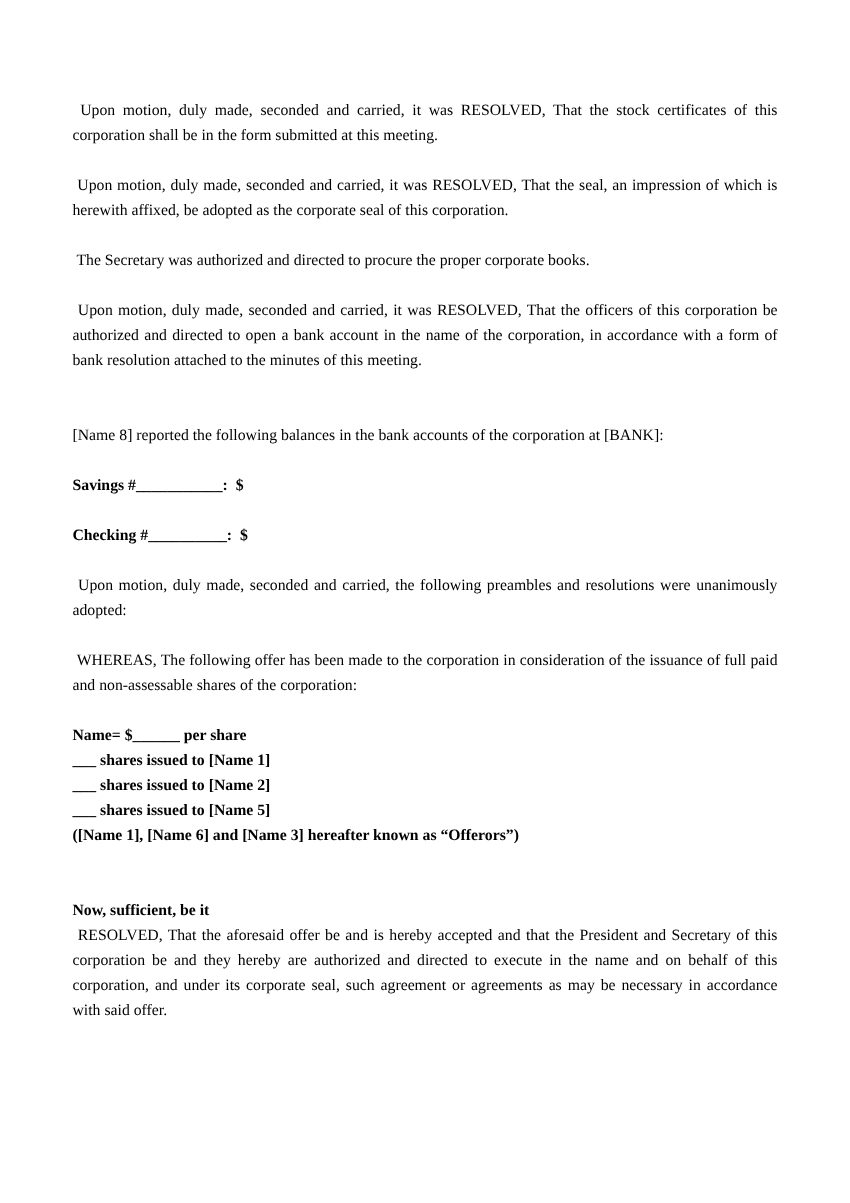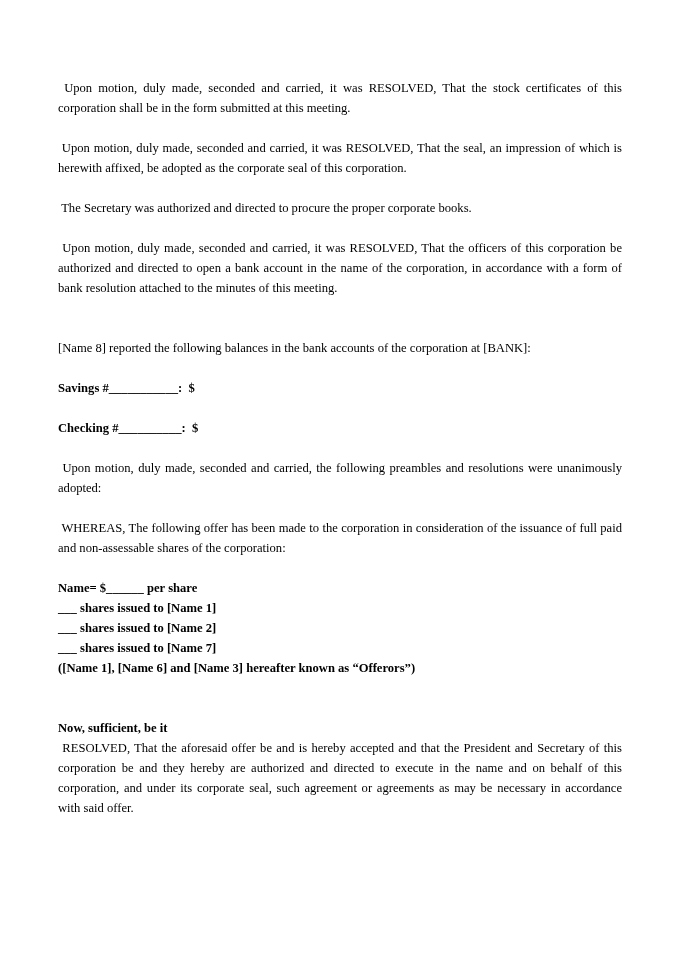"___ shares issued to [Name 7]" p.line { text: 7 -> 5 }
